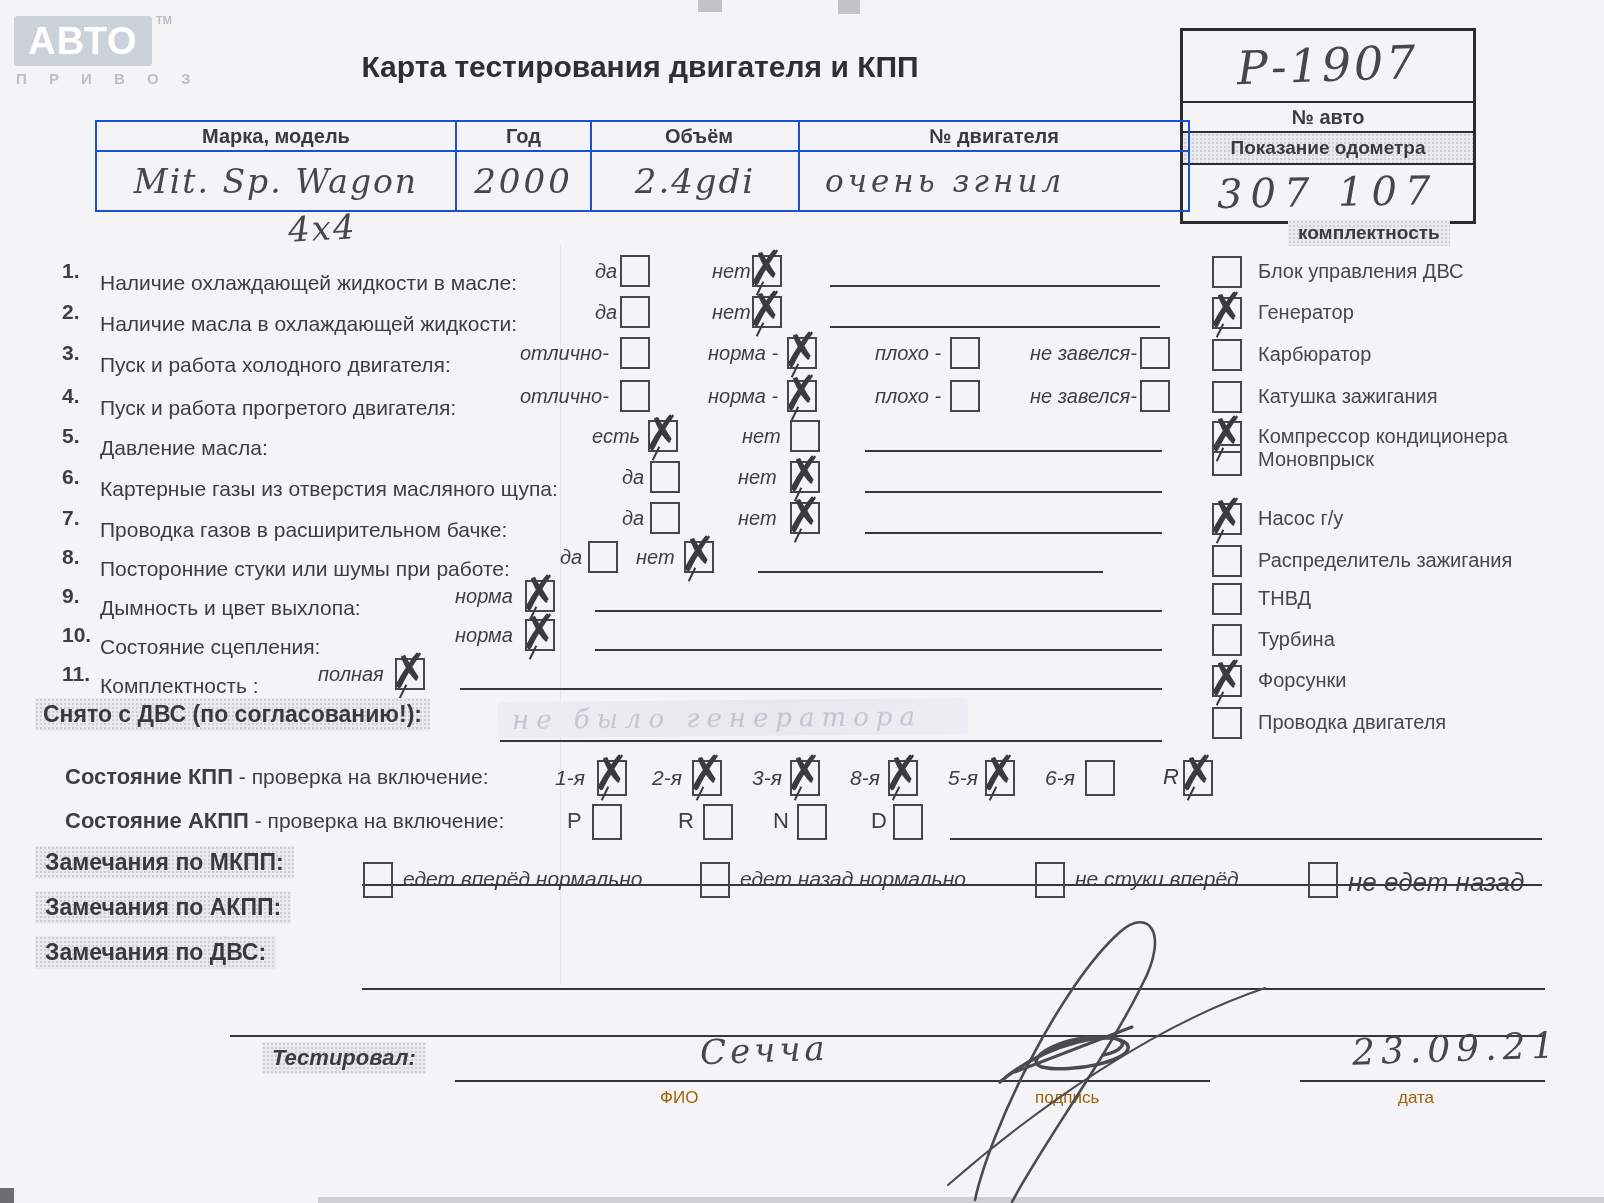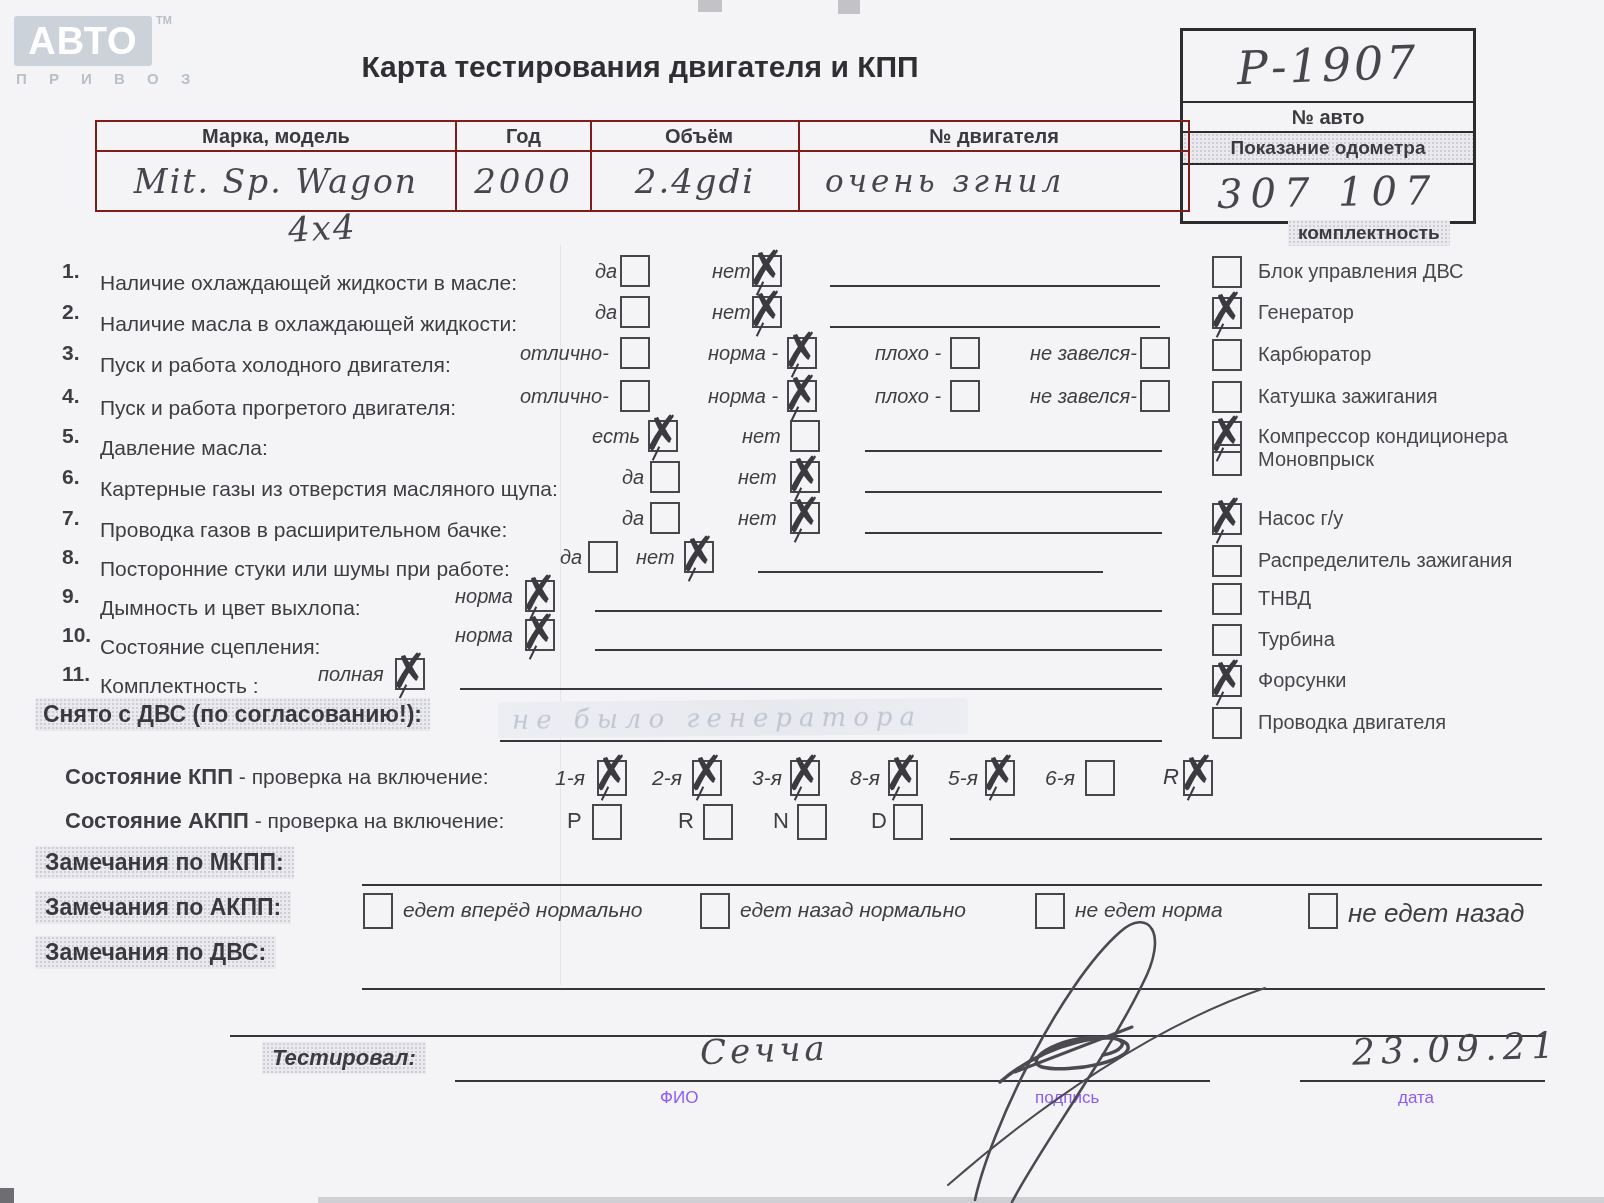"Марка, модель" table.veh td { border: 2px solid #7f1d1d -> 2px solid #1d4ed8 }
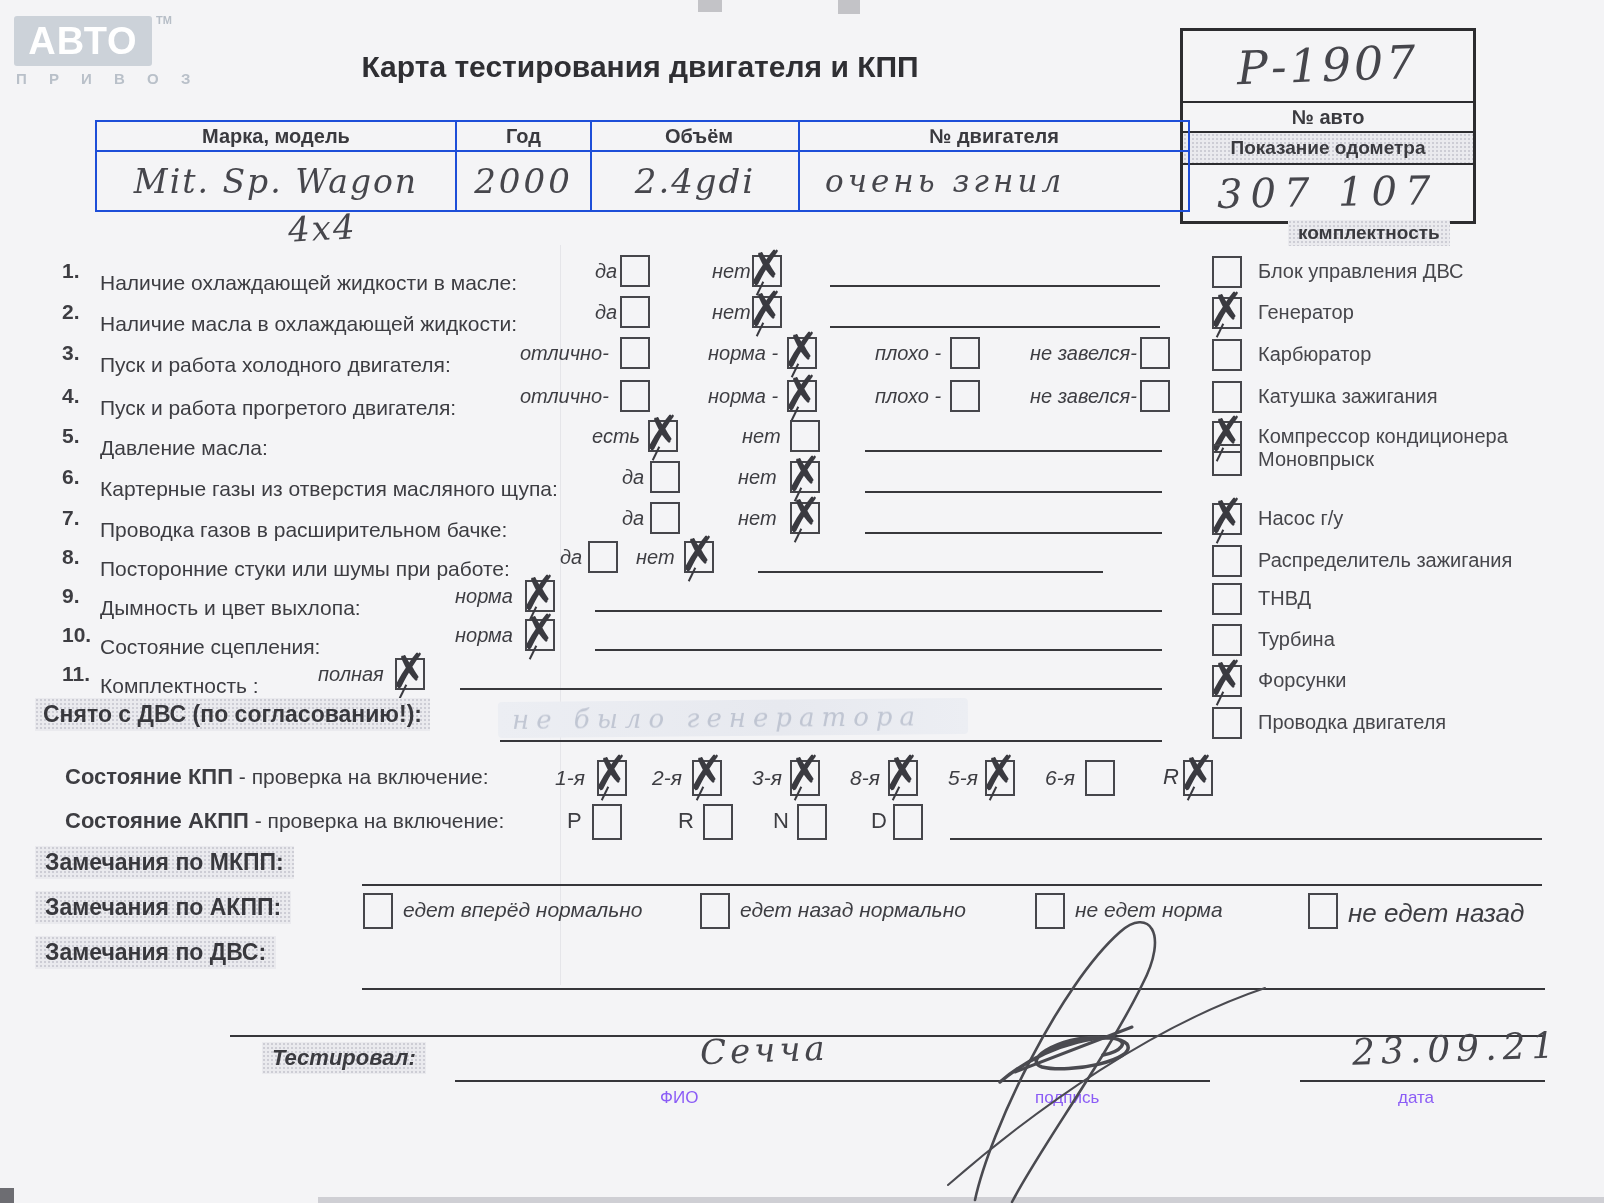"едет вперёд нормально" div.abs { top: 893px -> 862px }
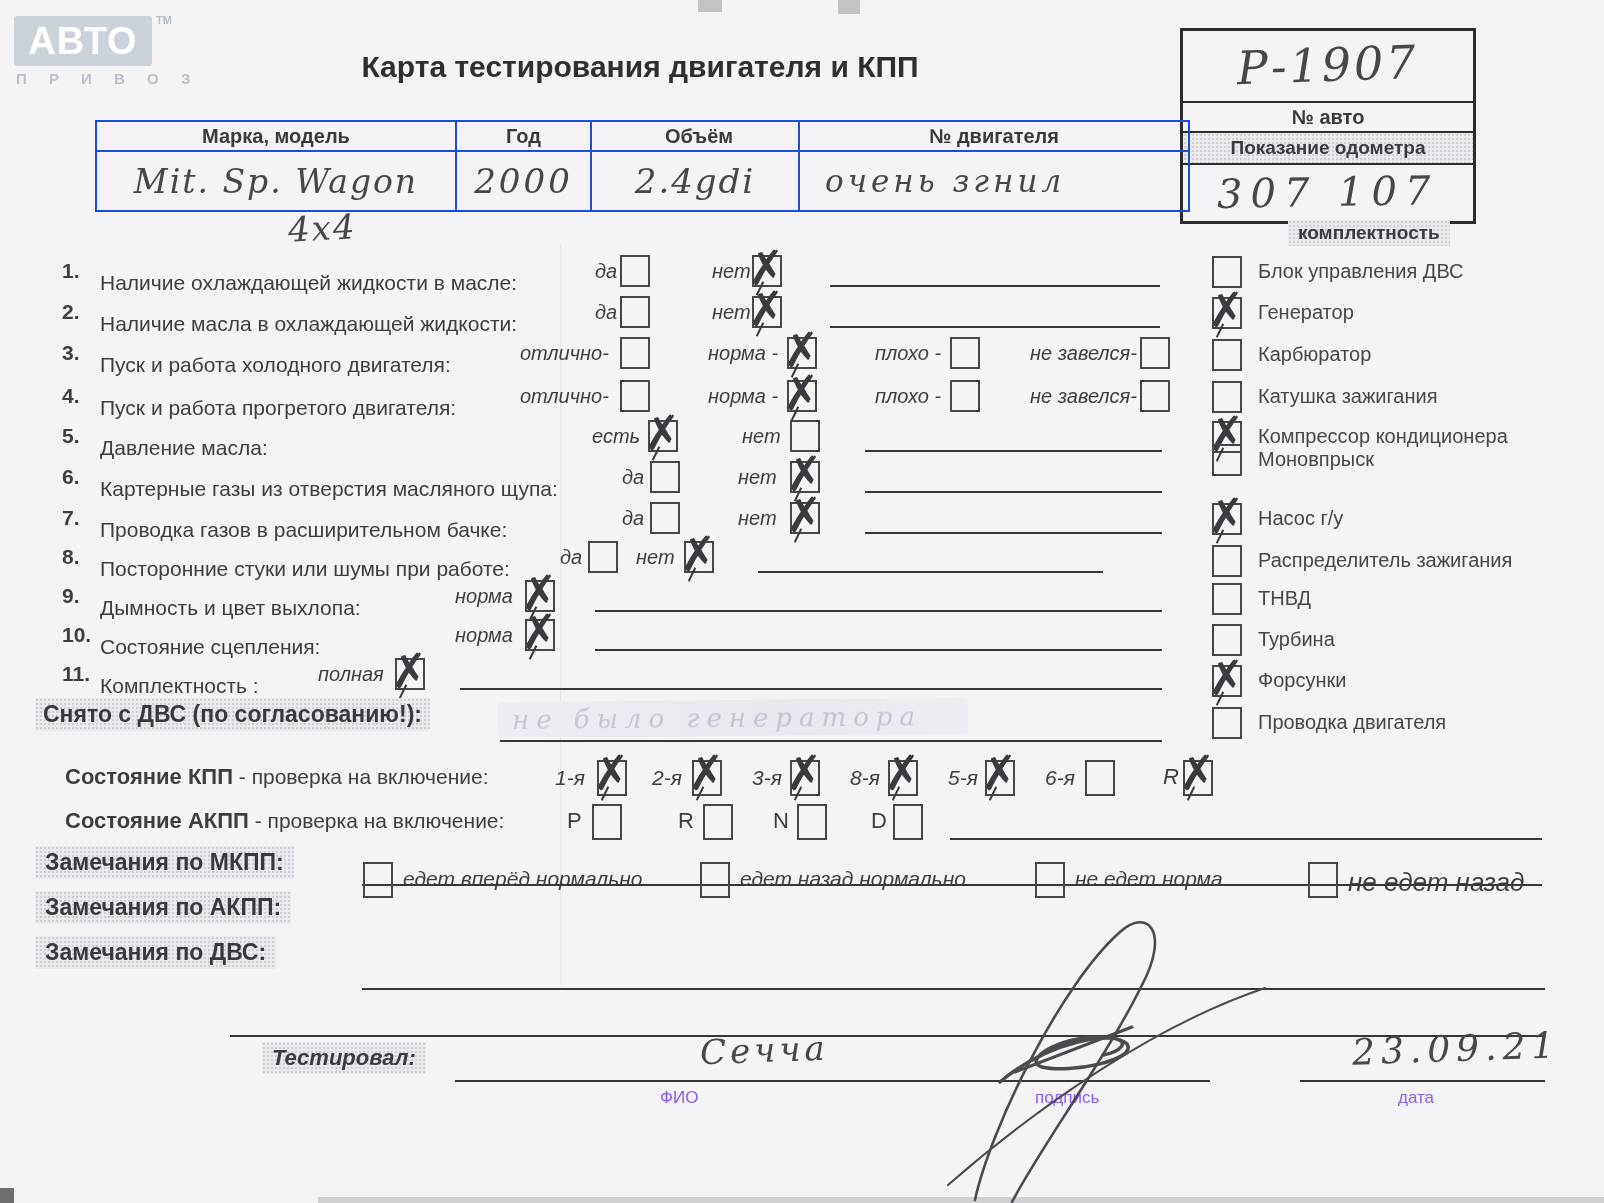"не едет норма" span.opt { text: едет норма -> стуки вперёд }
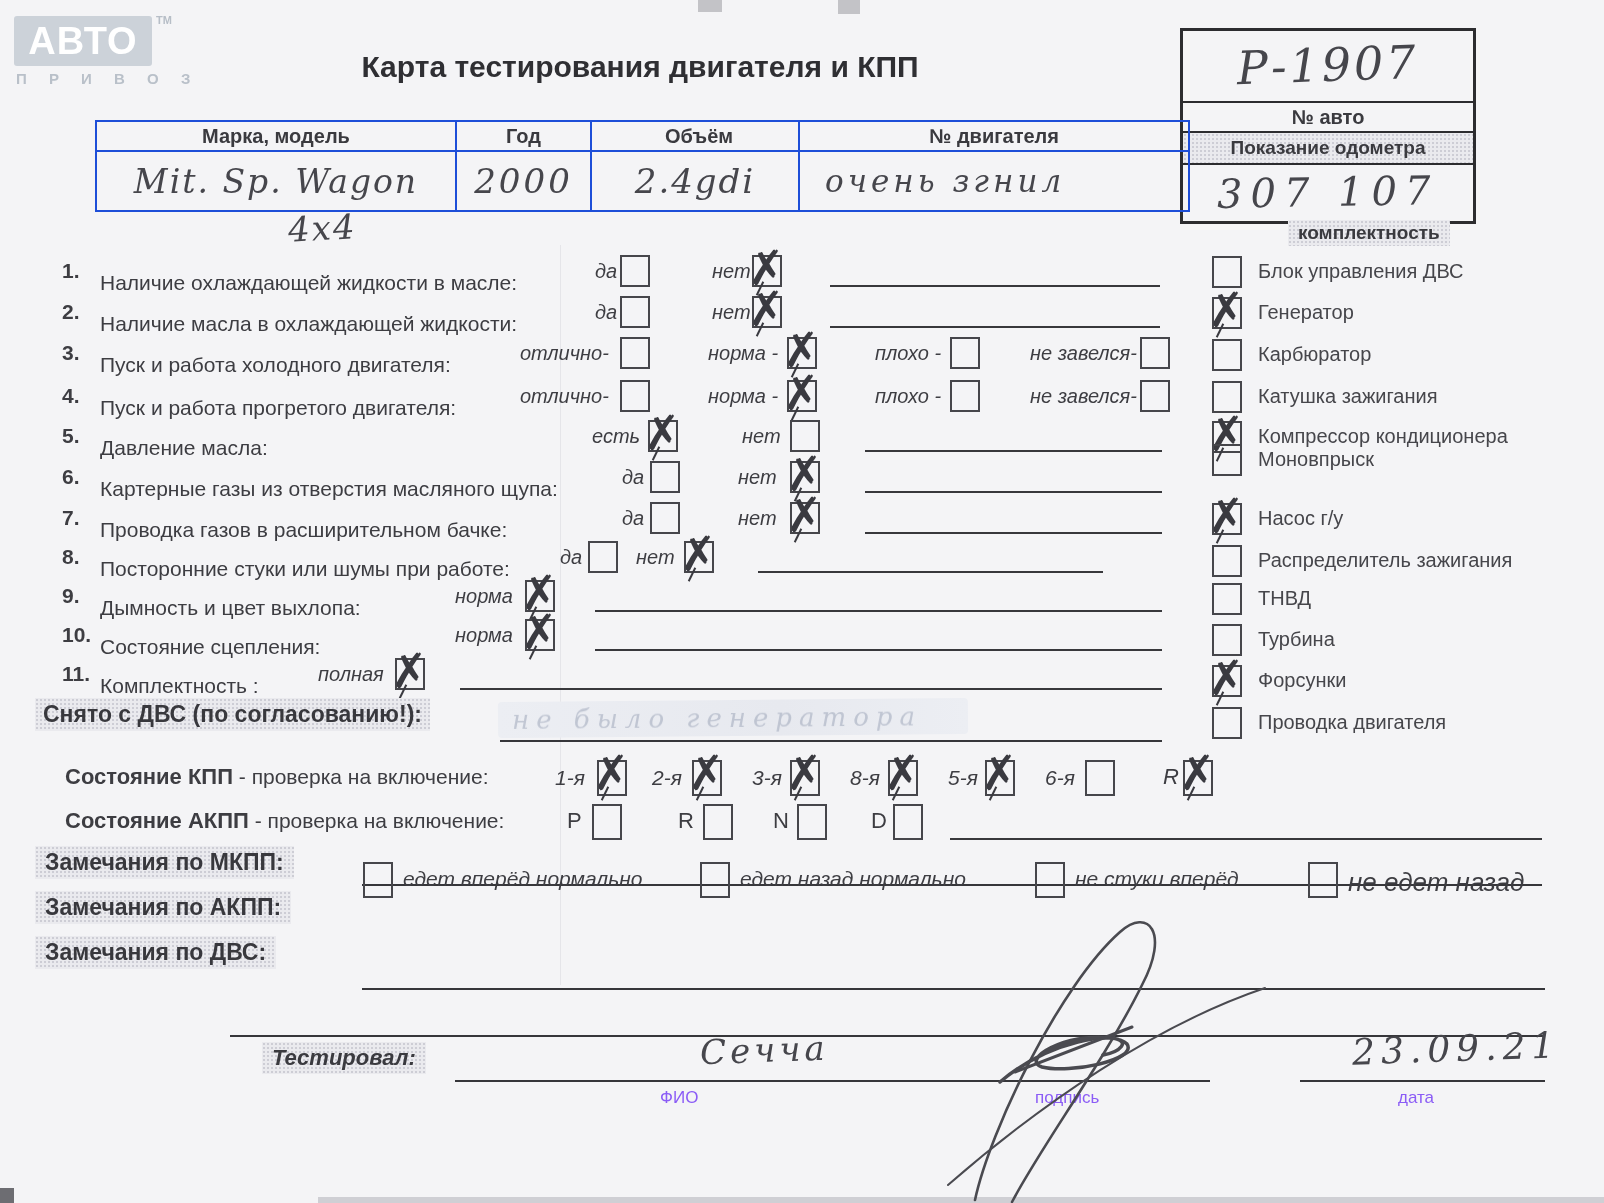"ФИО" .smallcap { color: #8b5cf6 -> #a16207 }
